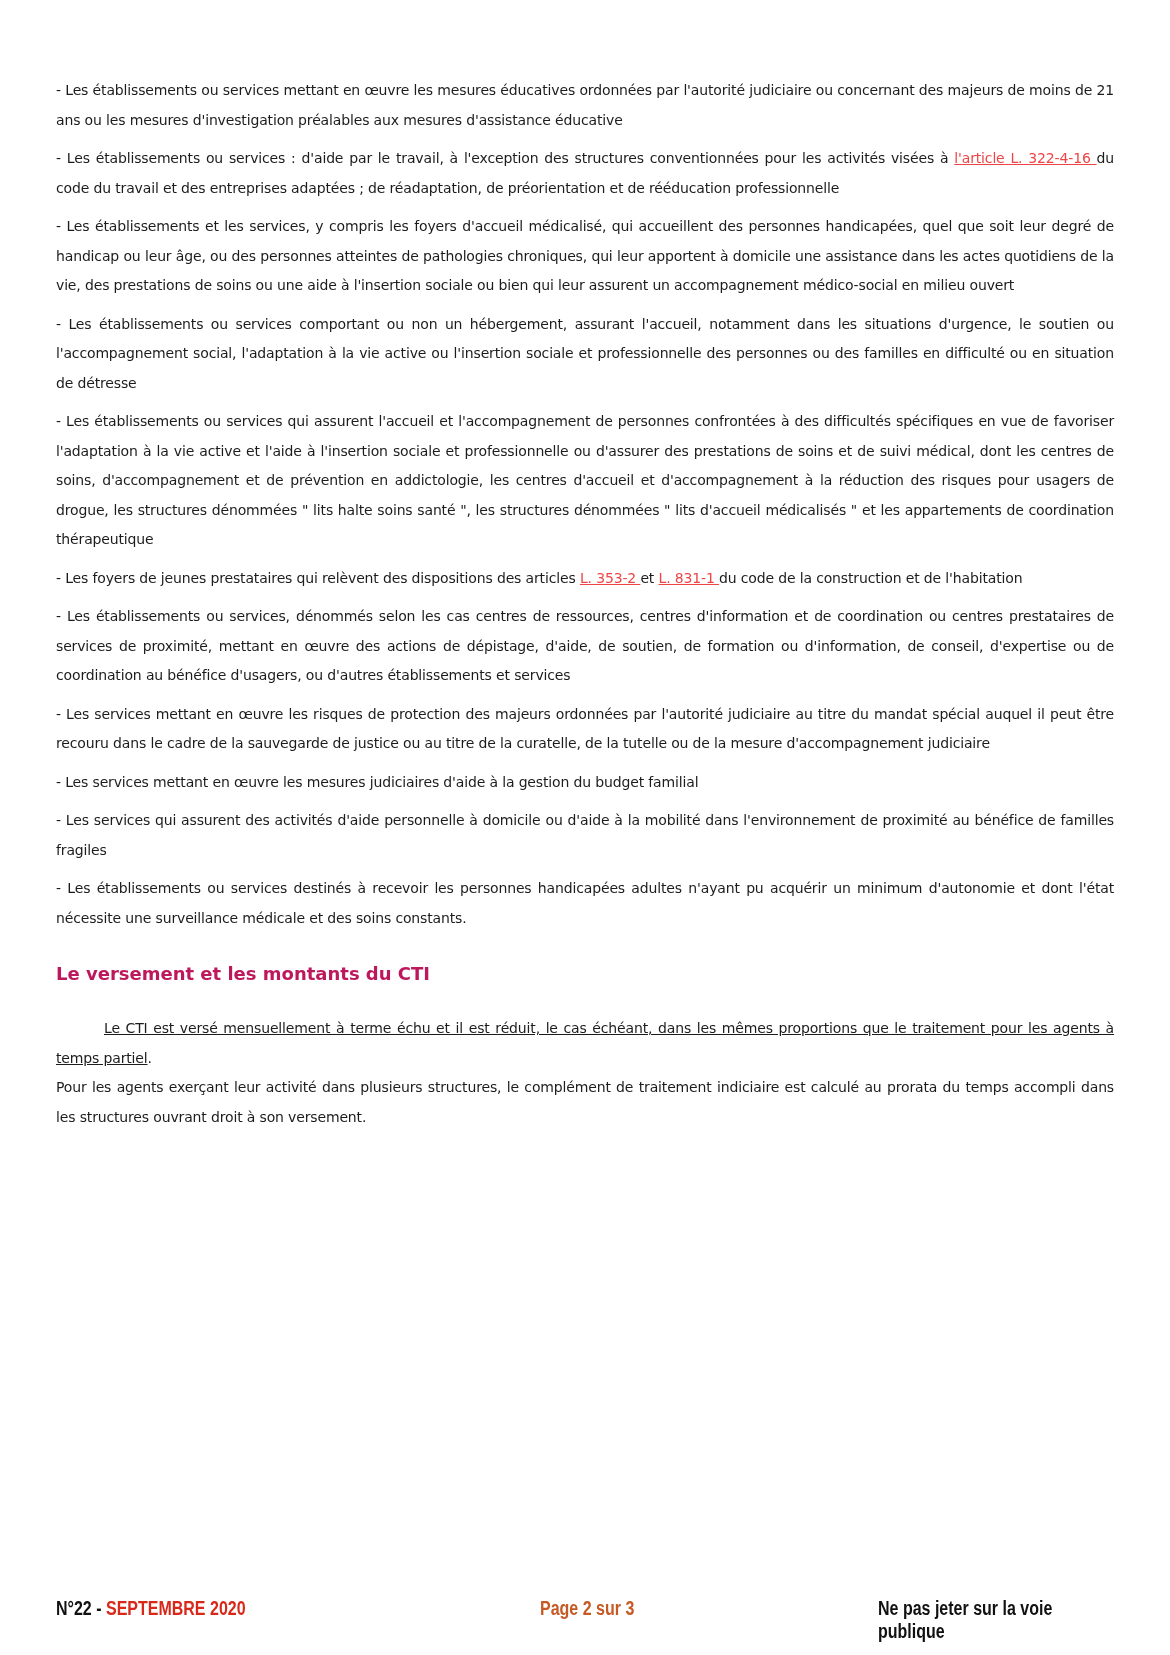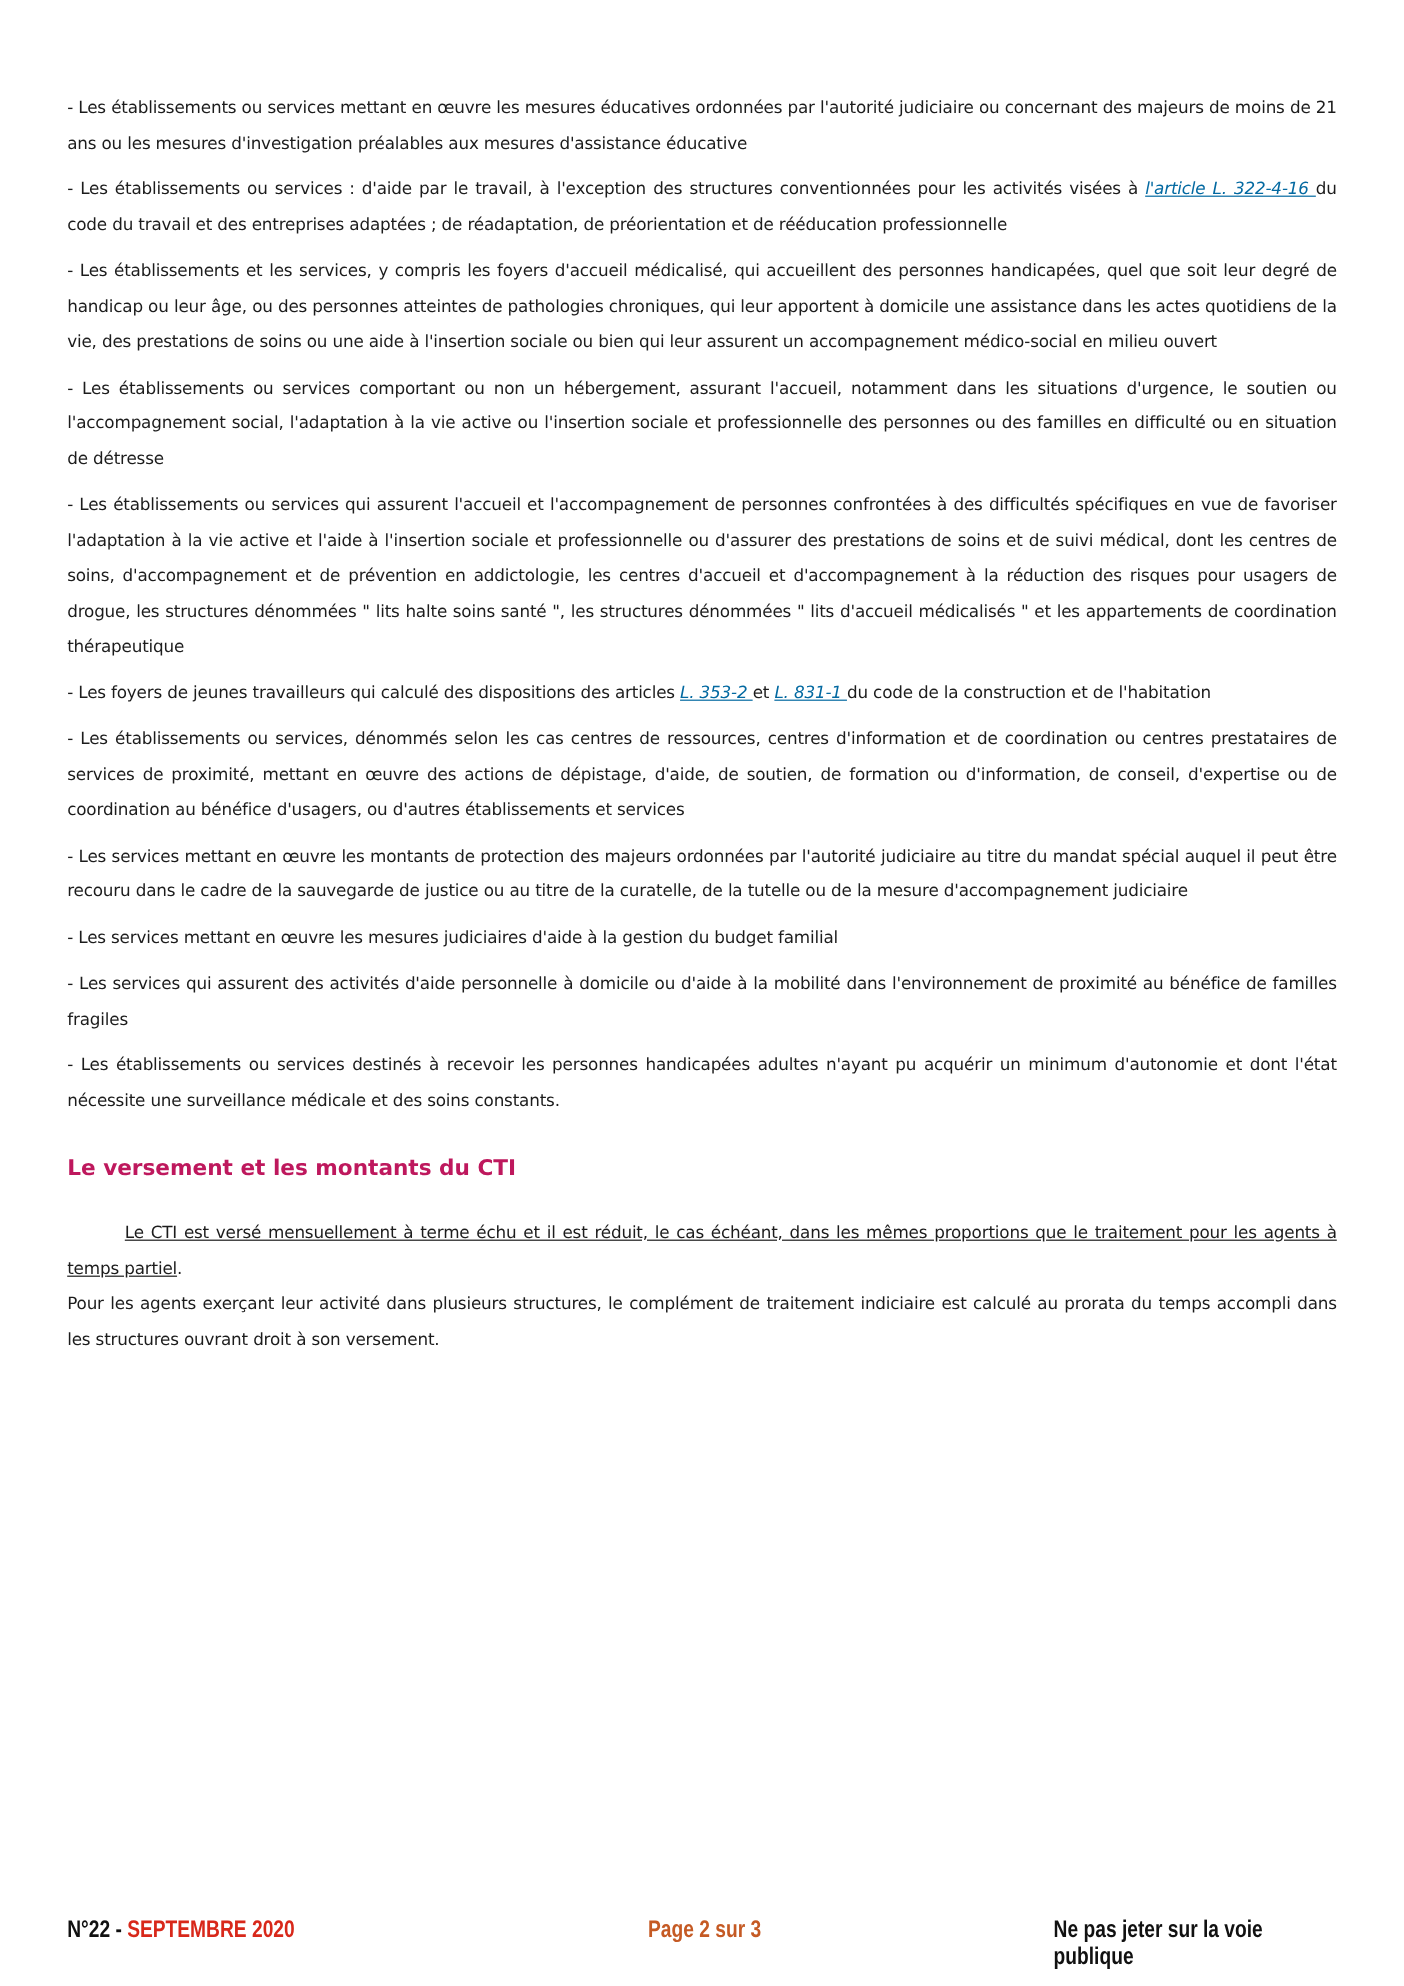"l'article L. 322-4-16" .link { color: #0369a1 -> #ef4444; font-style: italic -> none }
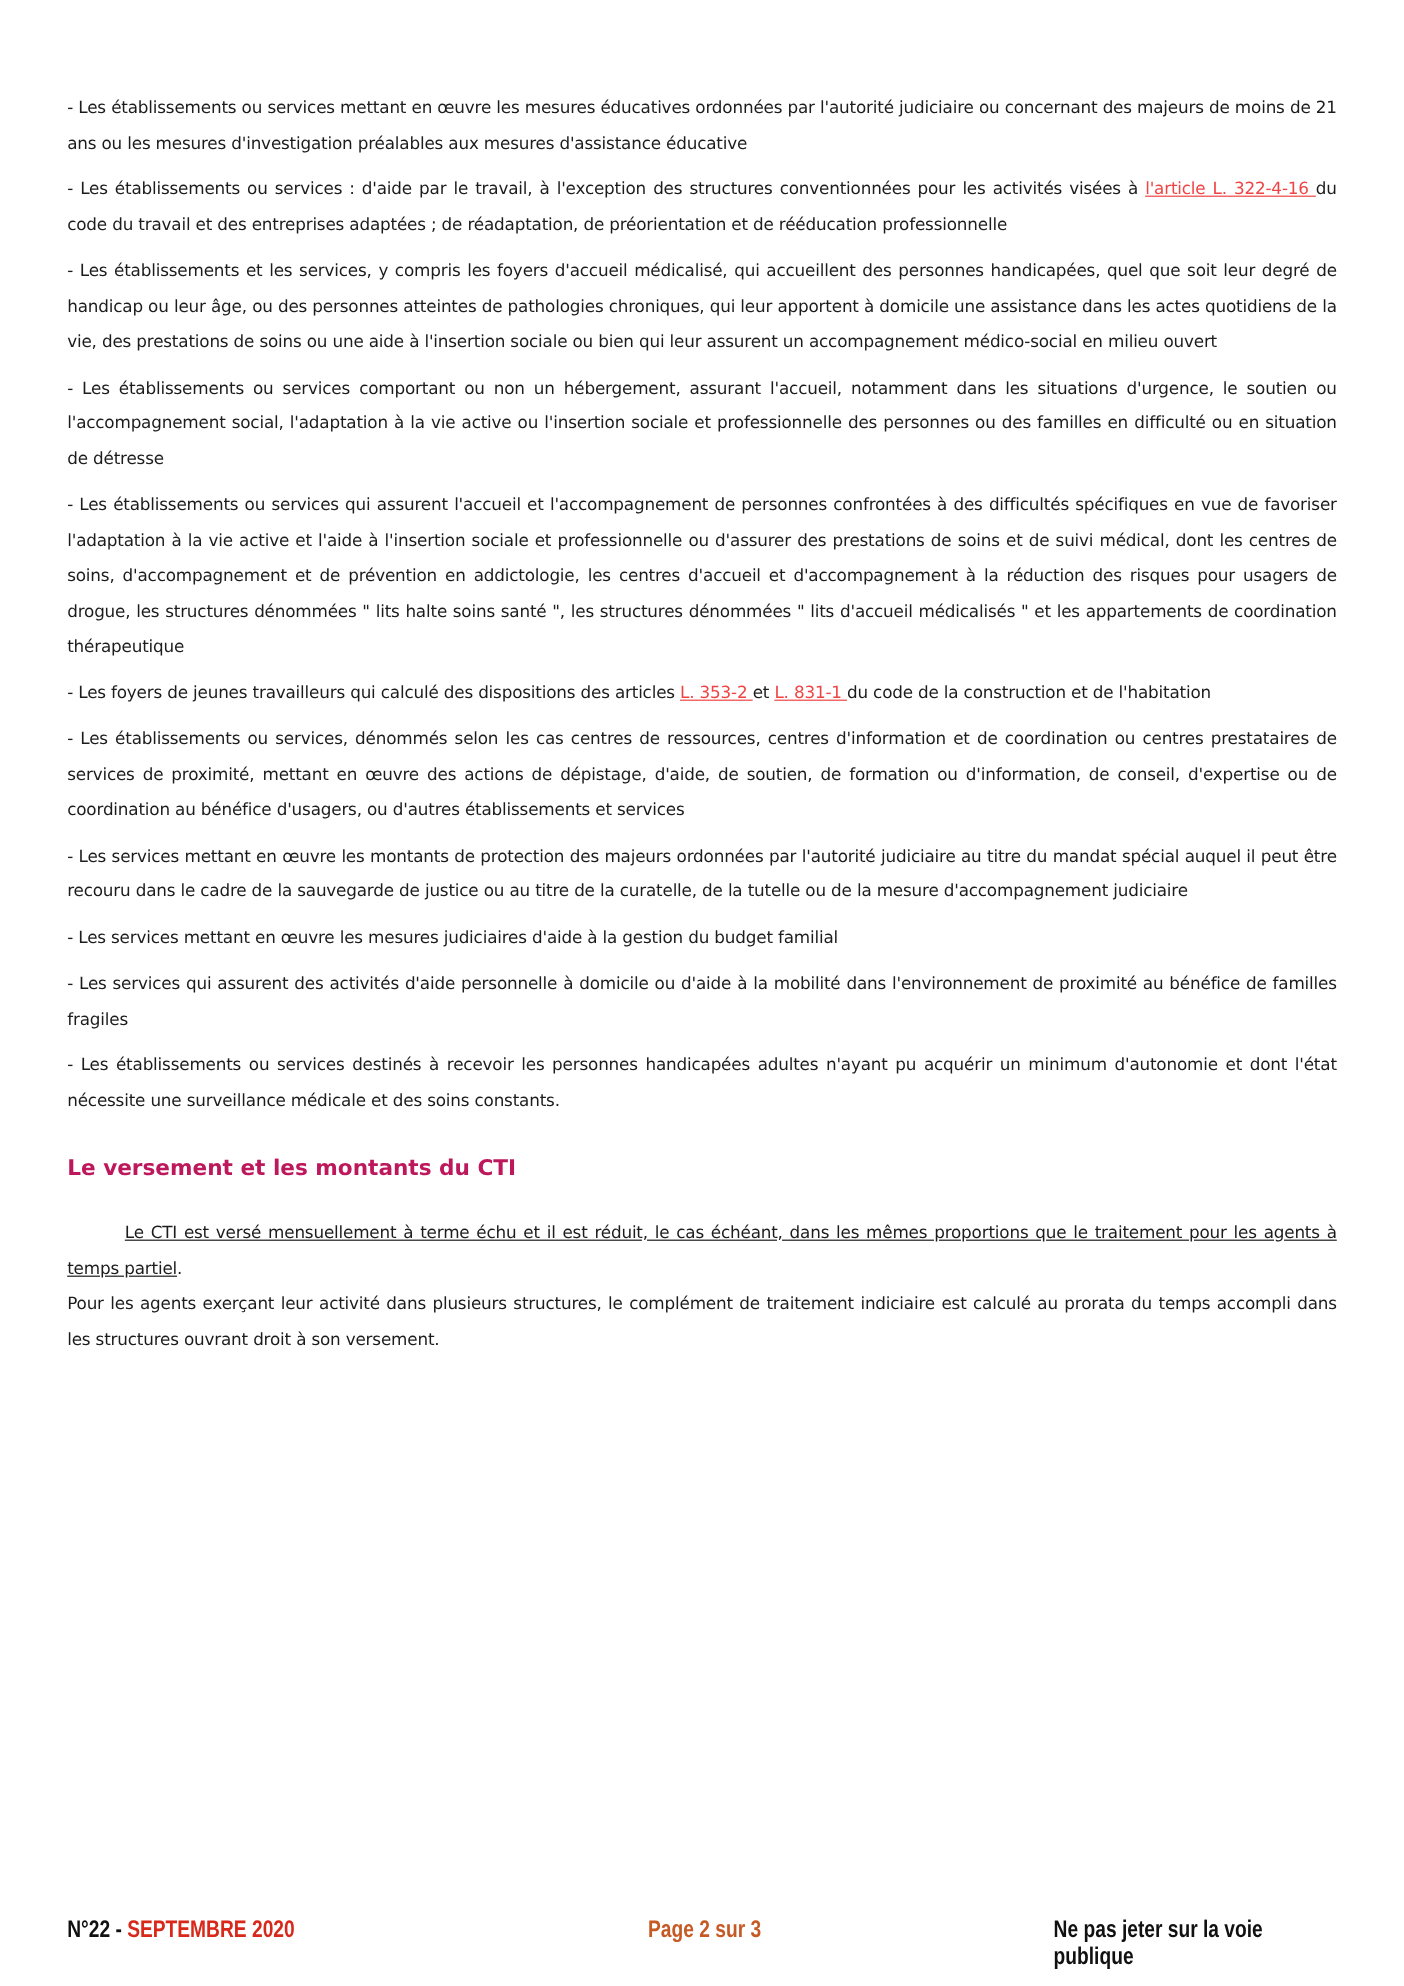"- Les foyers de jeunes" span { text: travailleurs qui calculé -> prestataires qui relèvent }
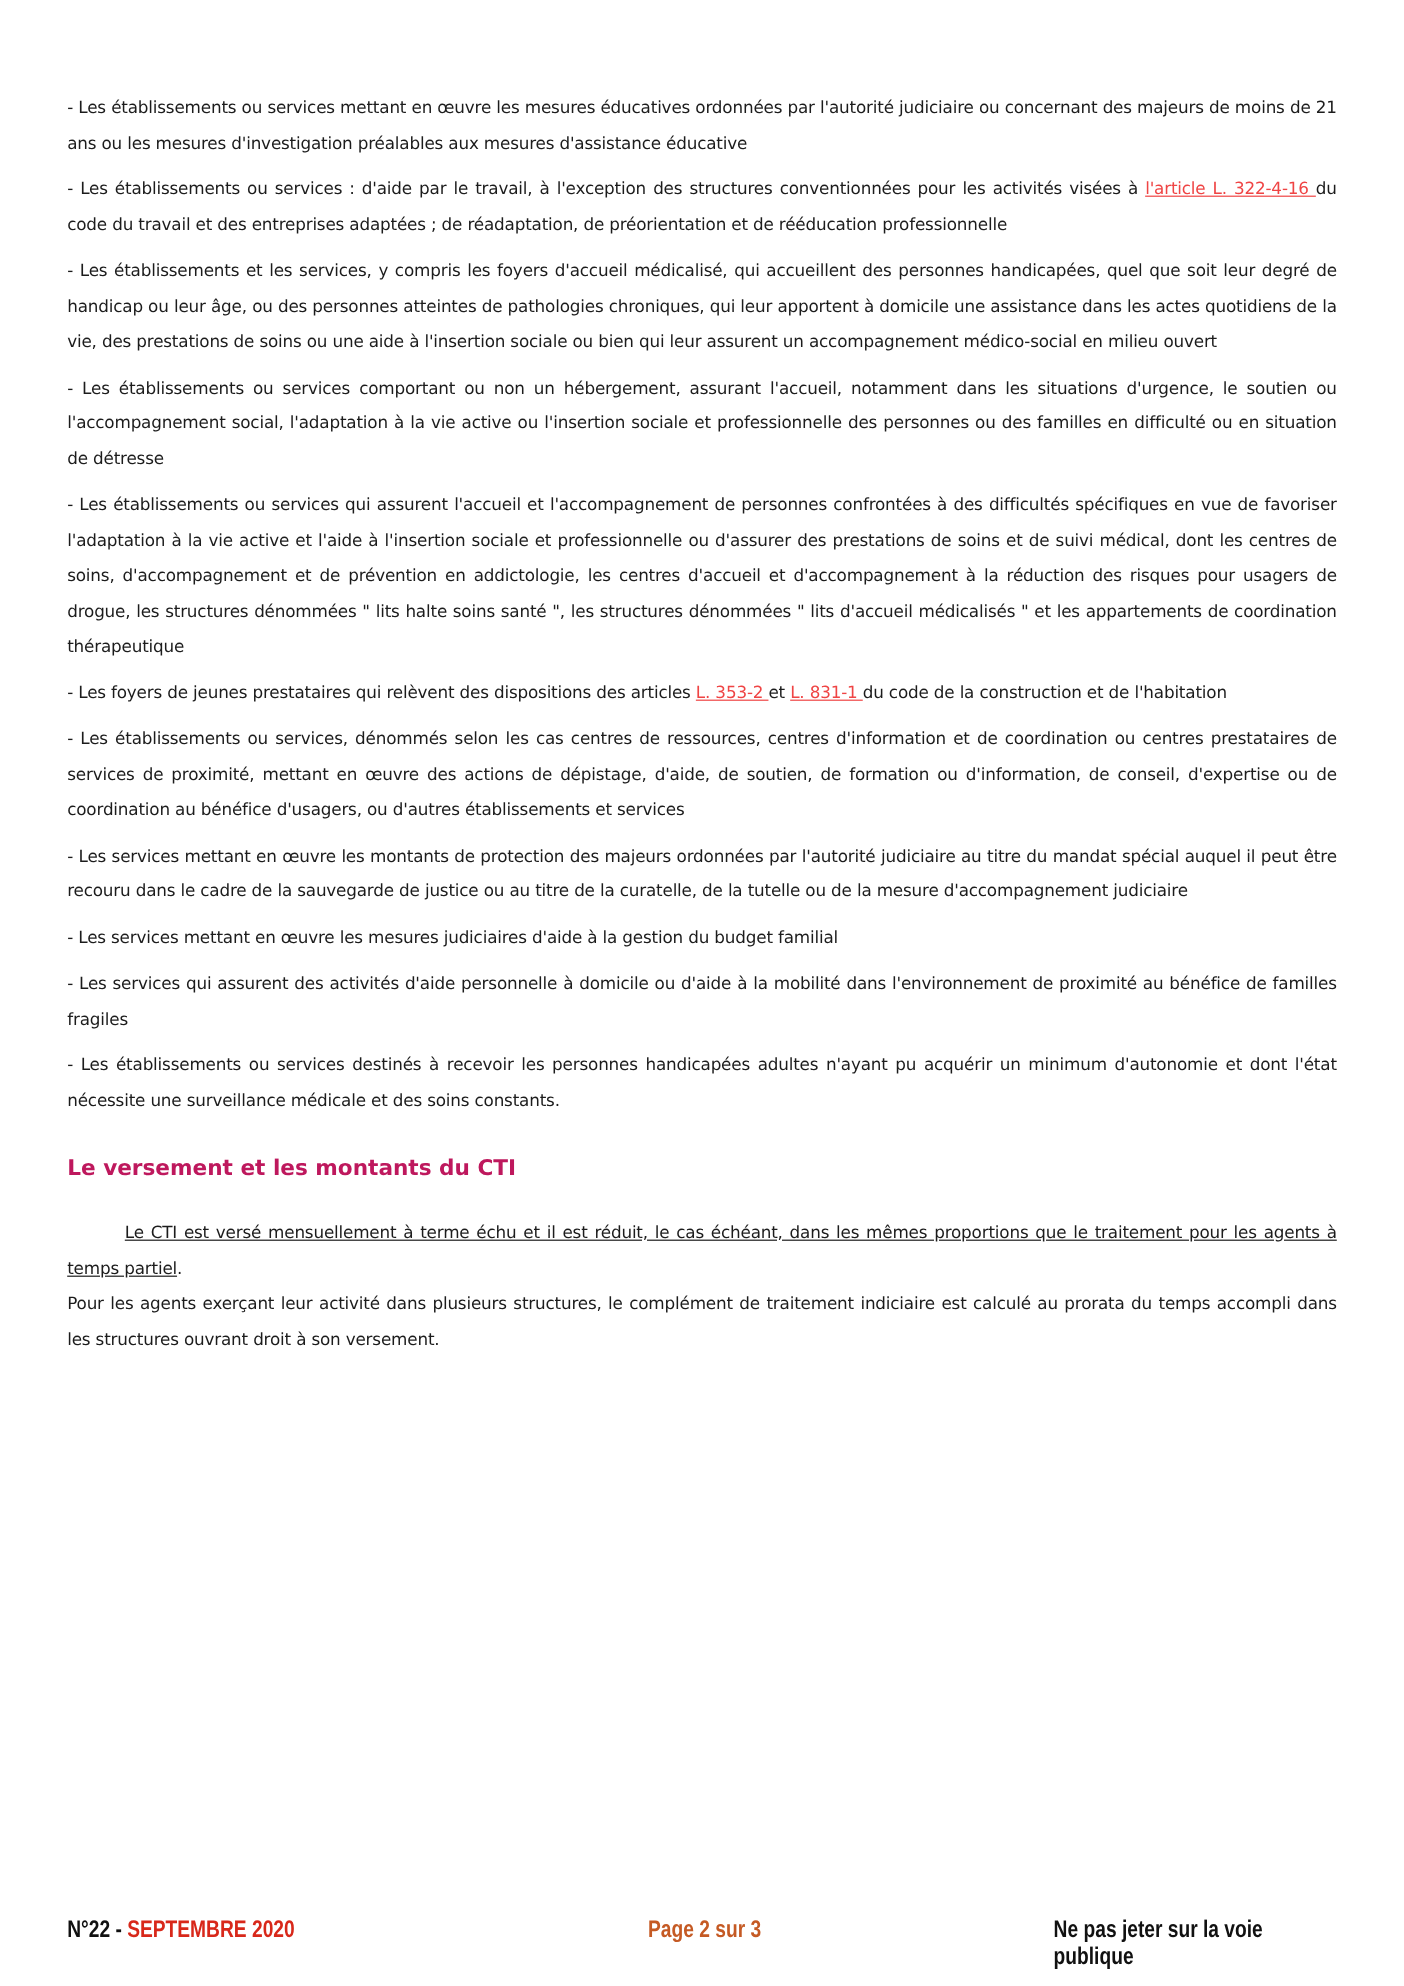"- Les services mettant en œuvre les montants" p.para { text: montants -> risques }
